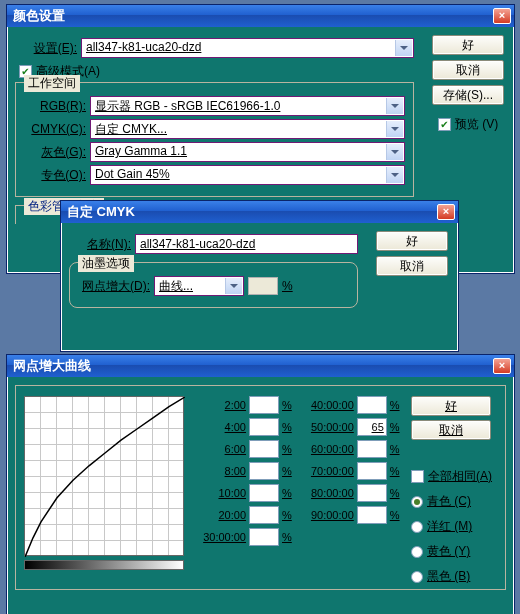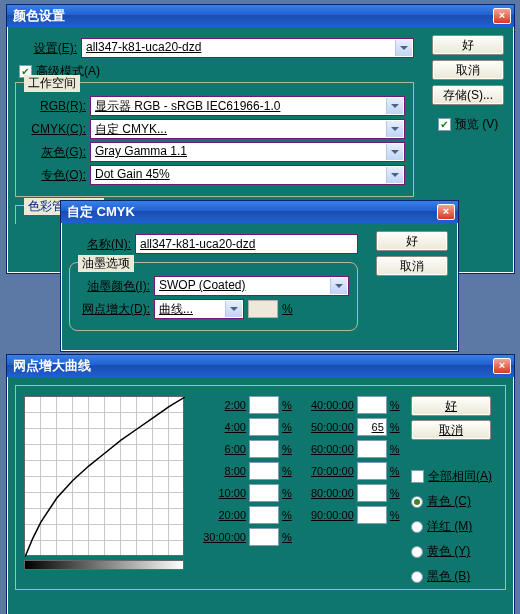"油墨颜色(I):" div.row { html: <div> <span>油墨颜色(I):</span> <div>SWOP (Coated)</div> </div> -> none }
